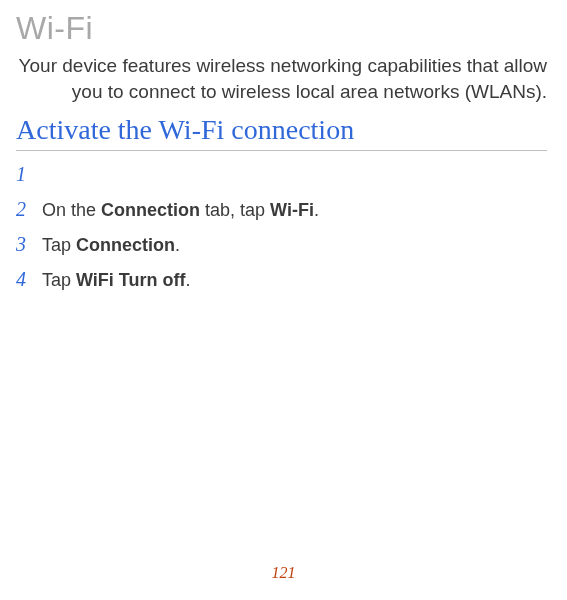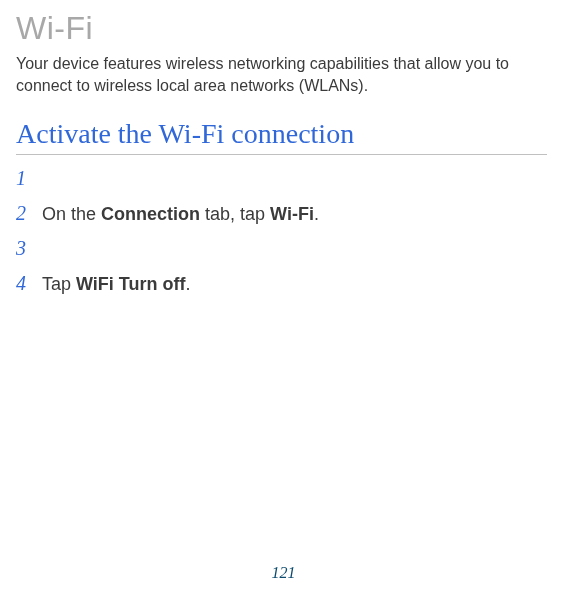"Your device features wireless networking" .intro-text { font-size: 16px -> 19px; margin-bottom: 22px -> 10px; text-align: none -> right }
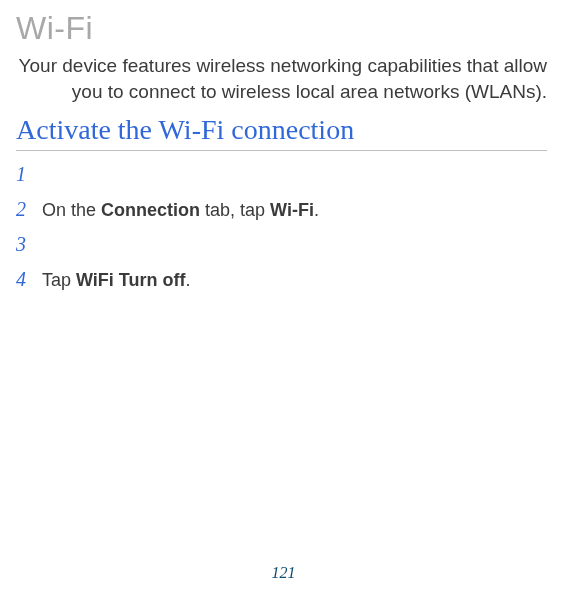"Tap Connection." span.step-text { html: none -> <span> <span>Tap </span><span>Connection</span><span>.</span> </span> }
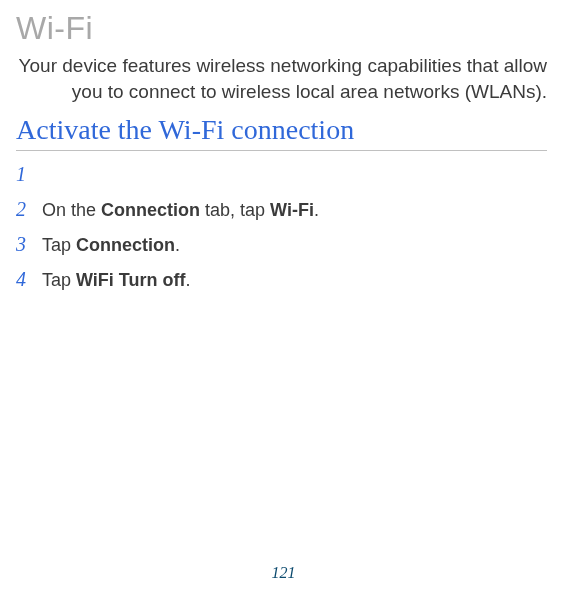"121" .page-number { color: #0c4a6e -> #c2410c }
